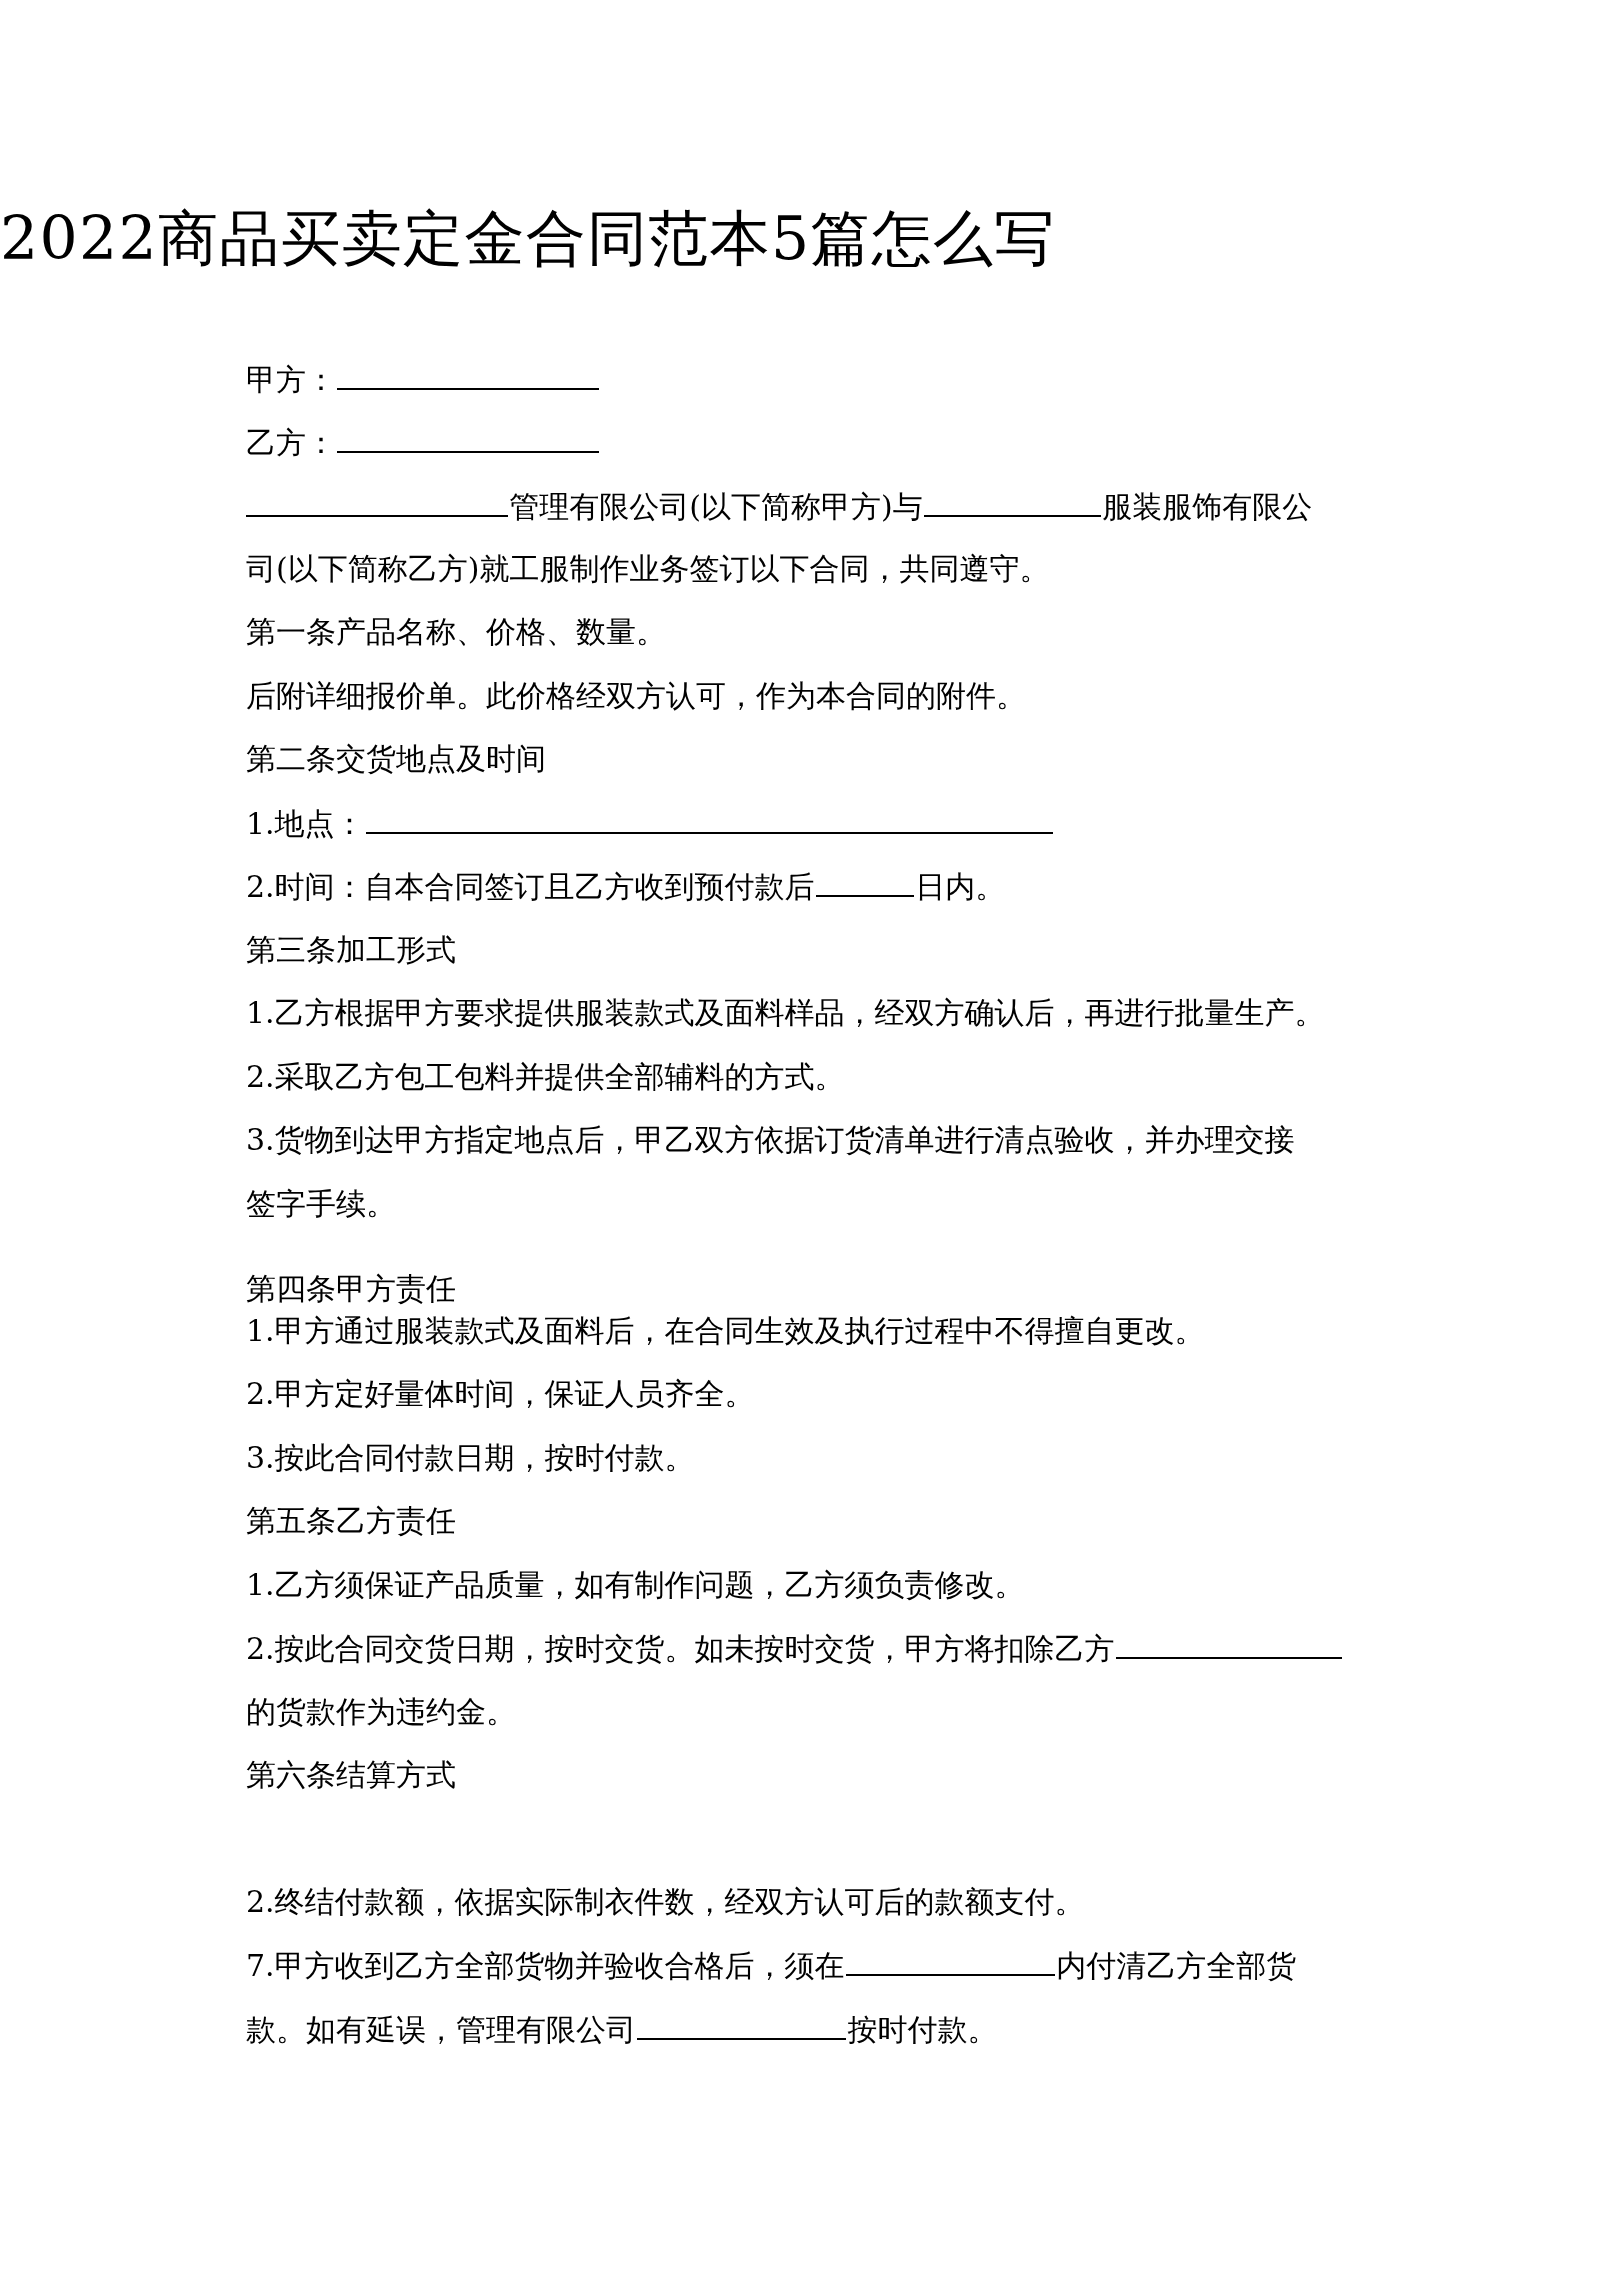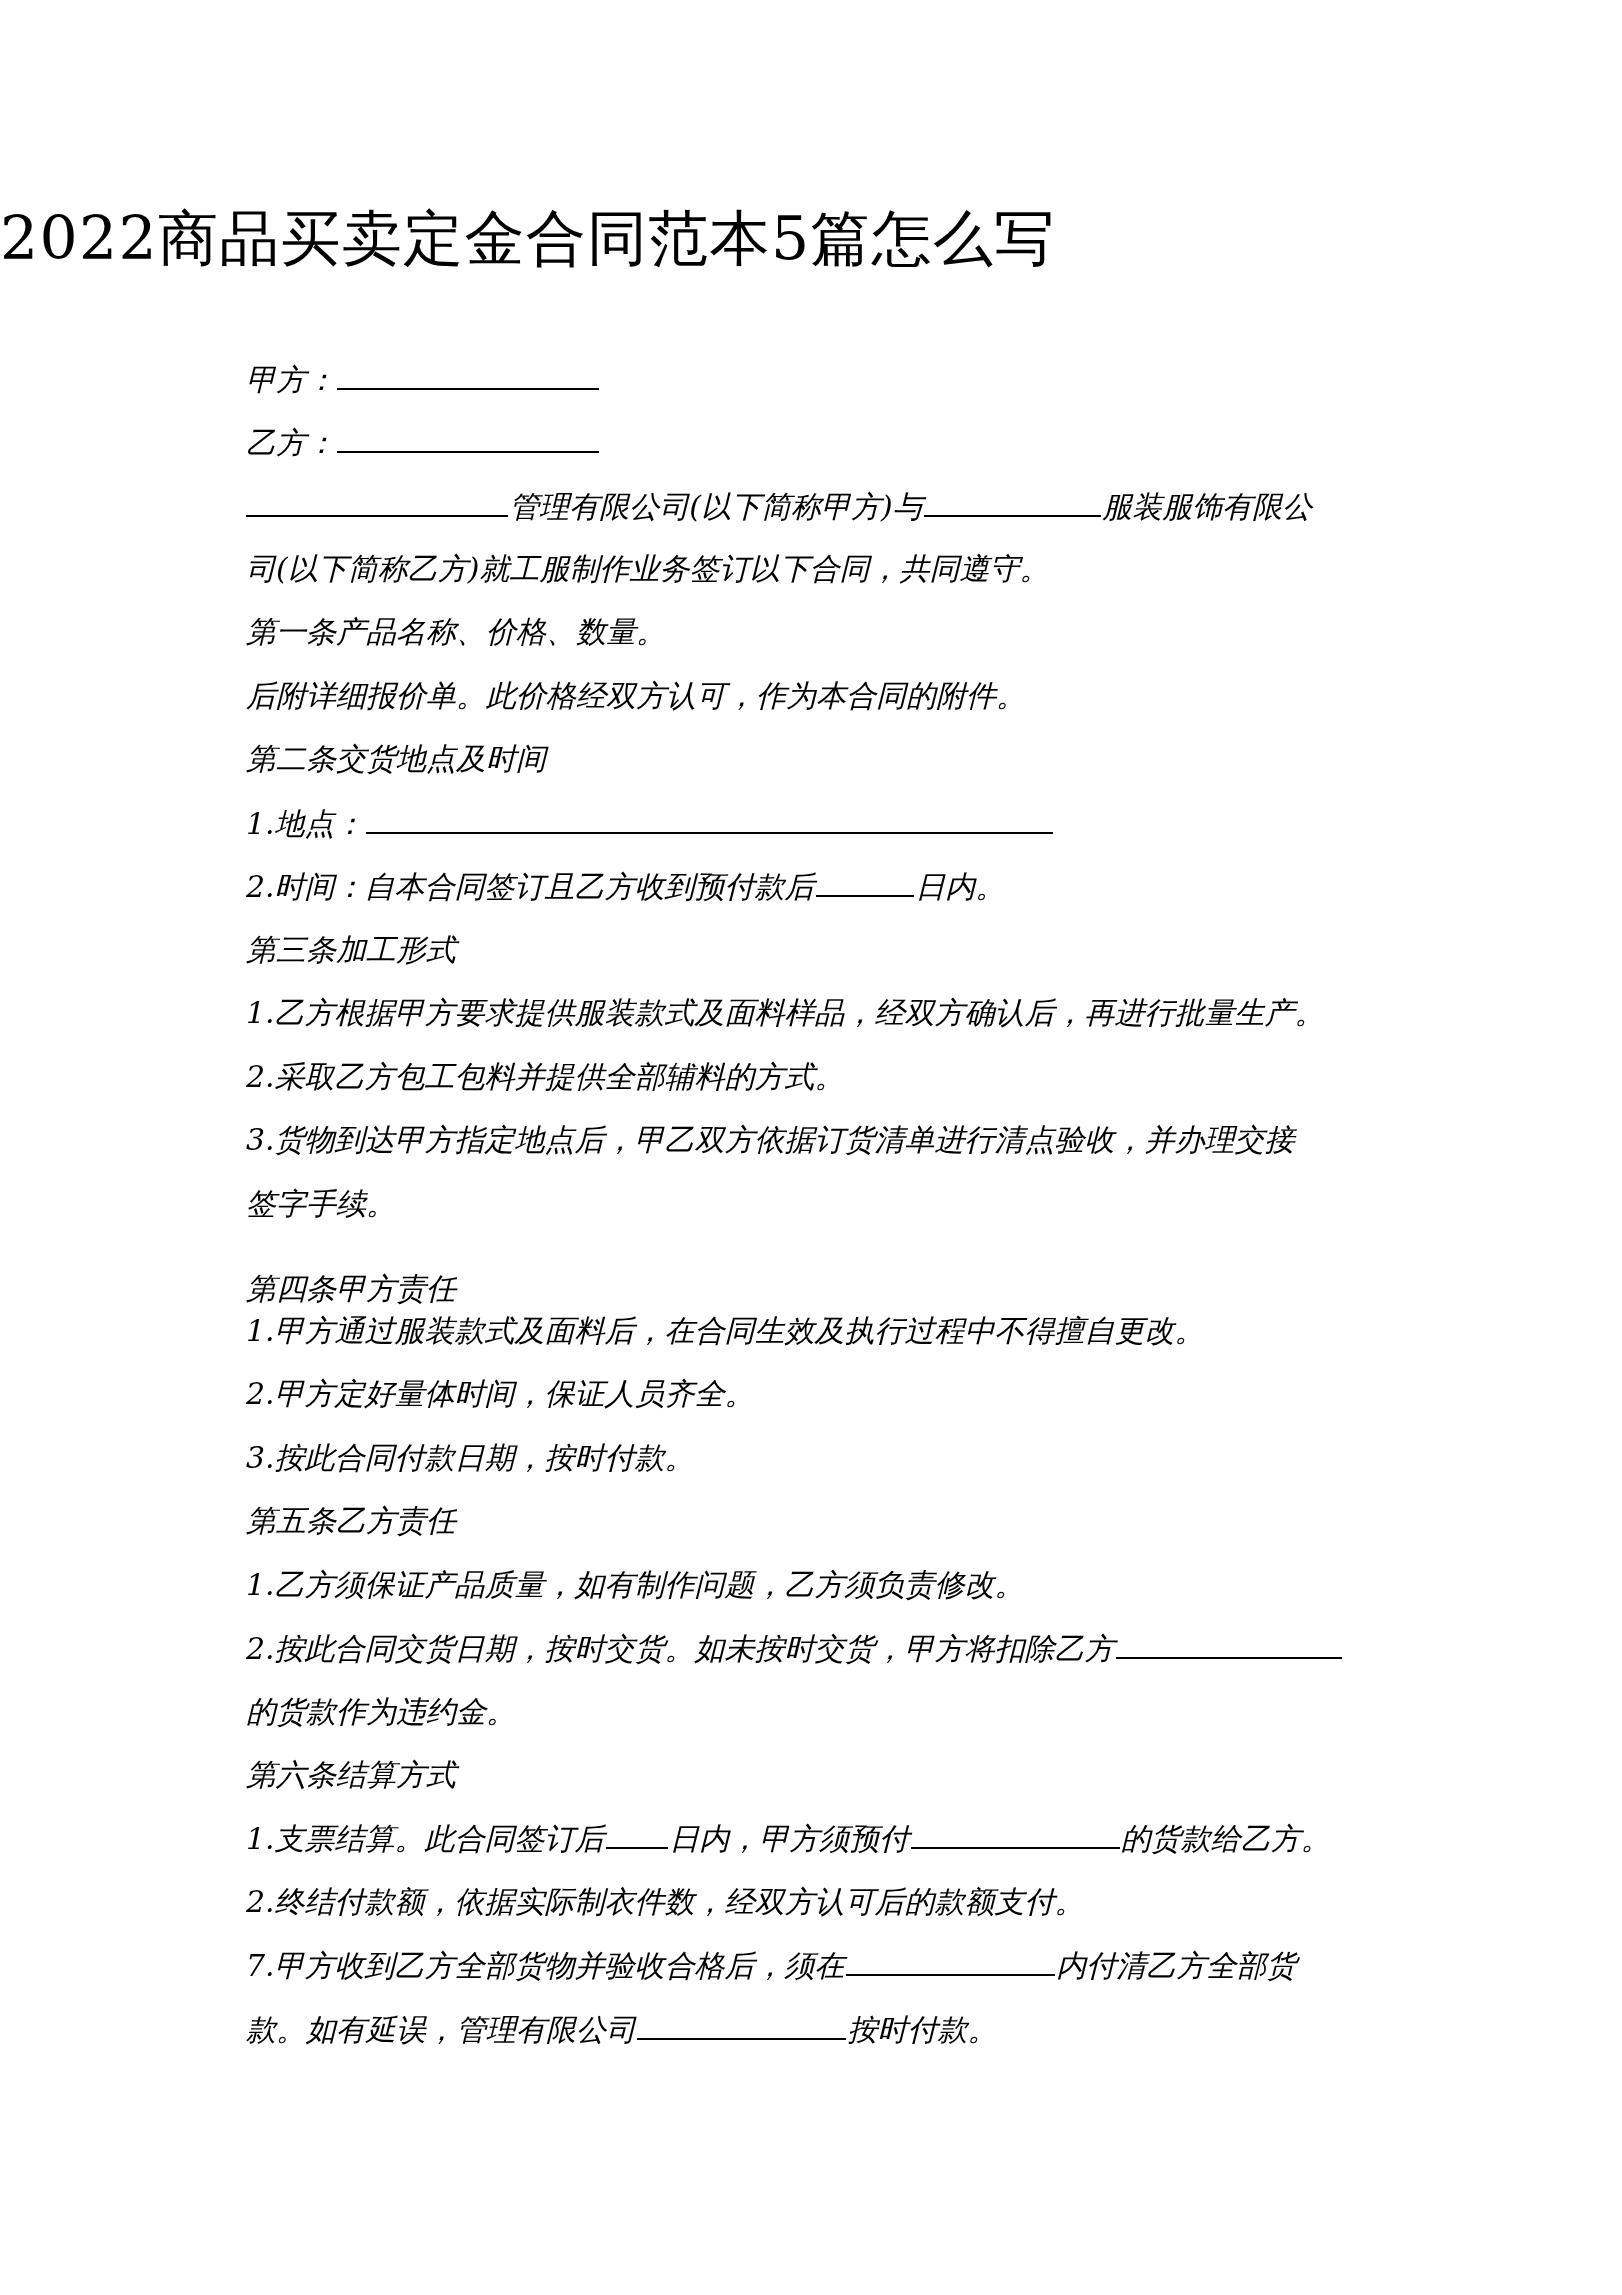"甲方：" .line { font-style: italic -> none }
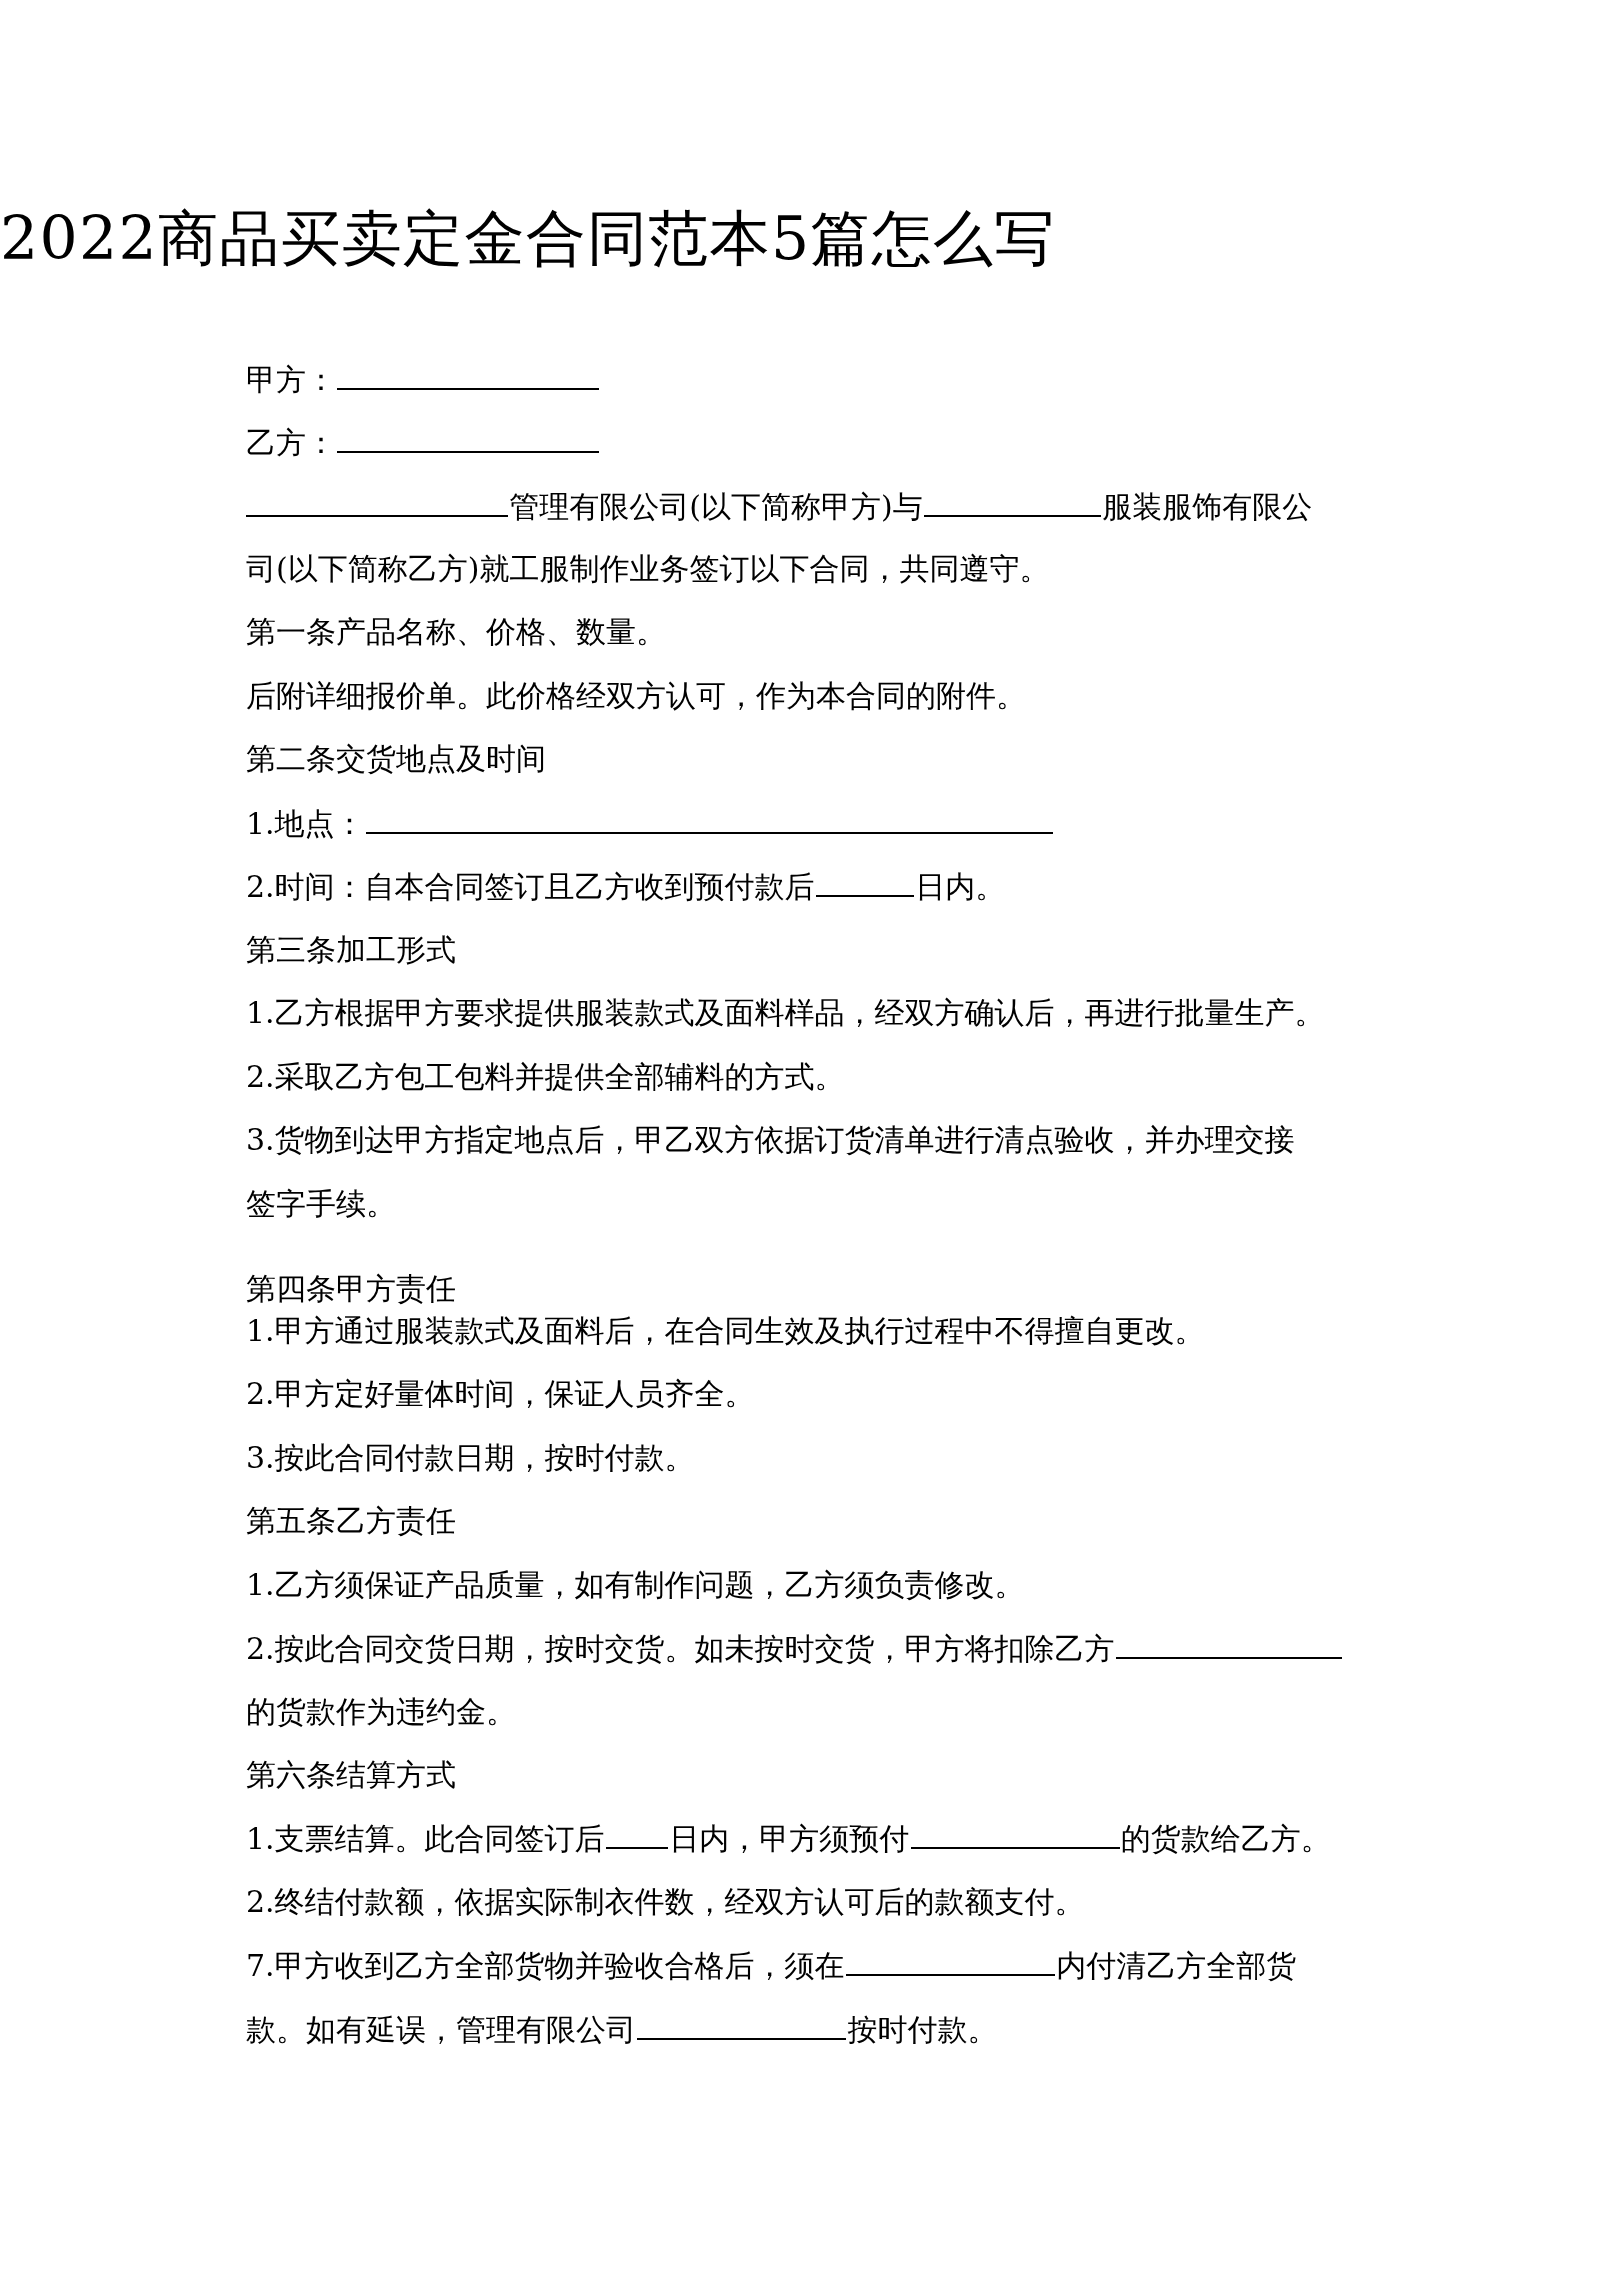"1.支票结算。此合同签订后 日内，甲方须预付 的货款给乙方。" div.line { html: <div> <span>1.支票结算。此合同签订后</span><span></span><span>日内，甲方须预付</span><span></span><span>的货款给乙方。</span> </div> -> none }
